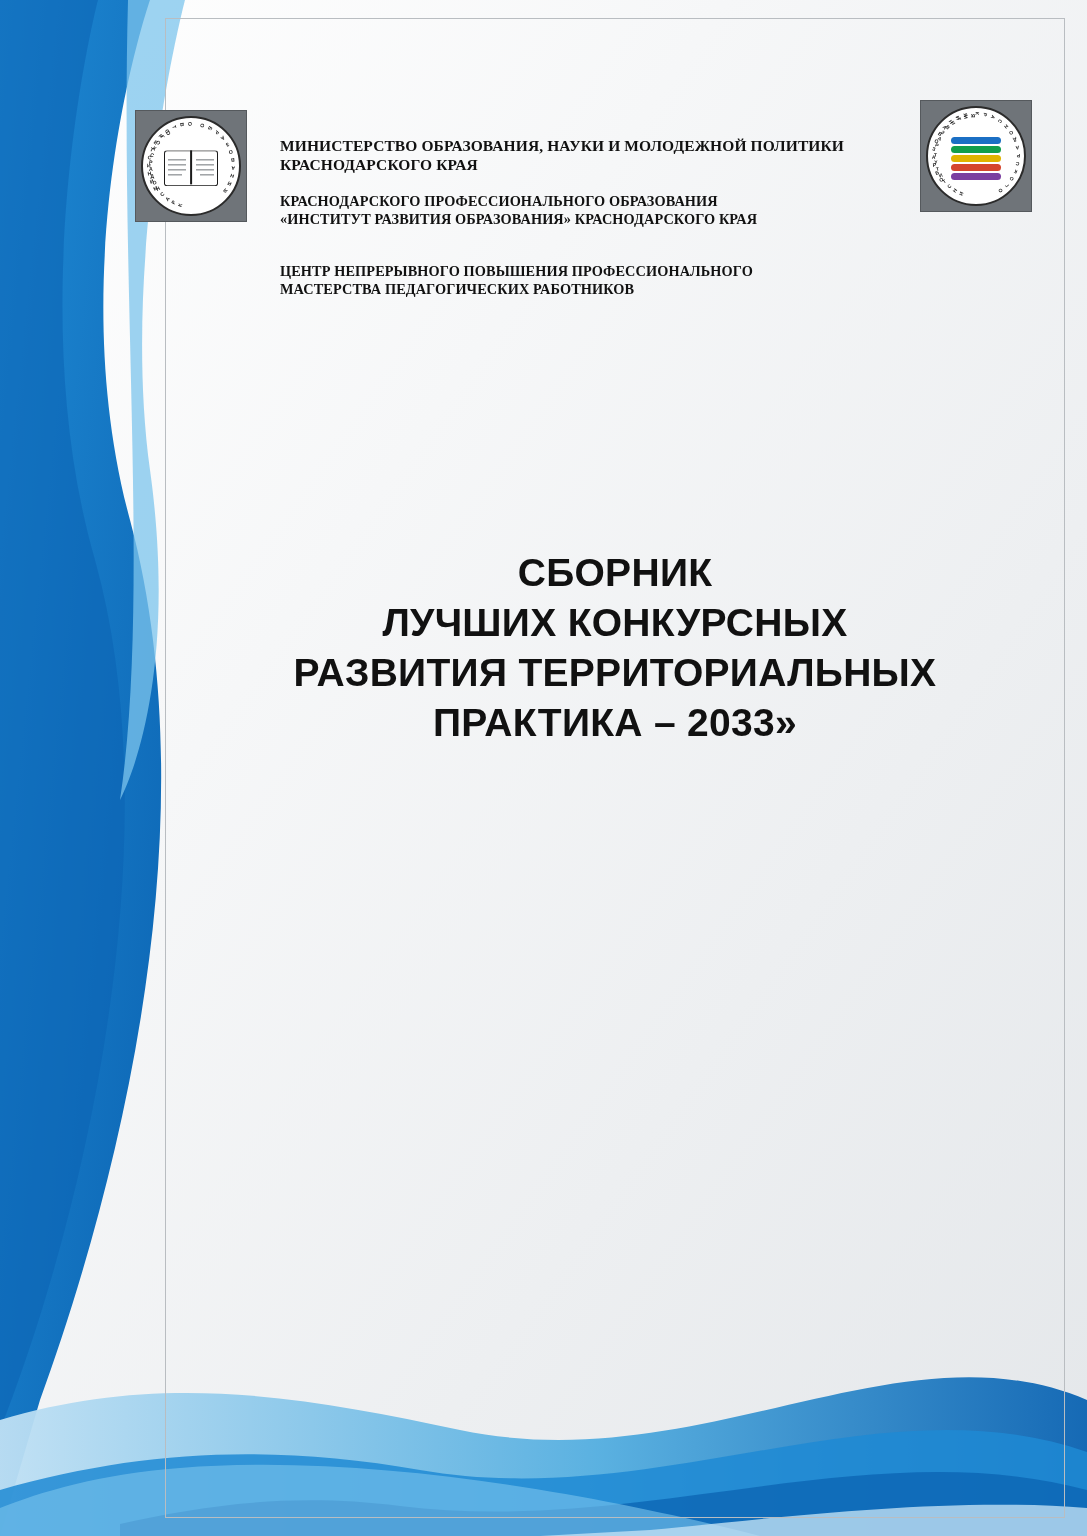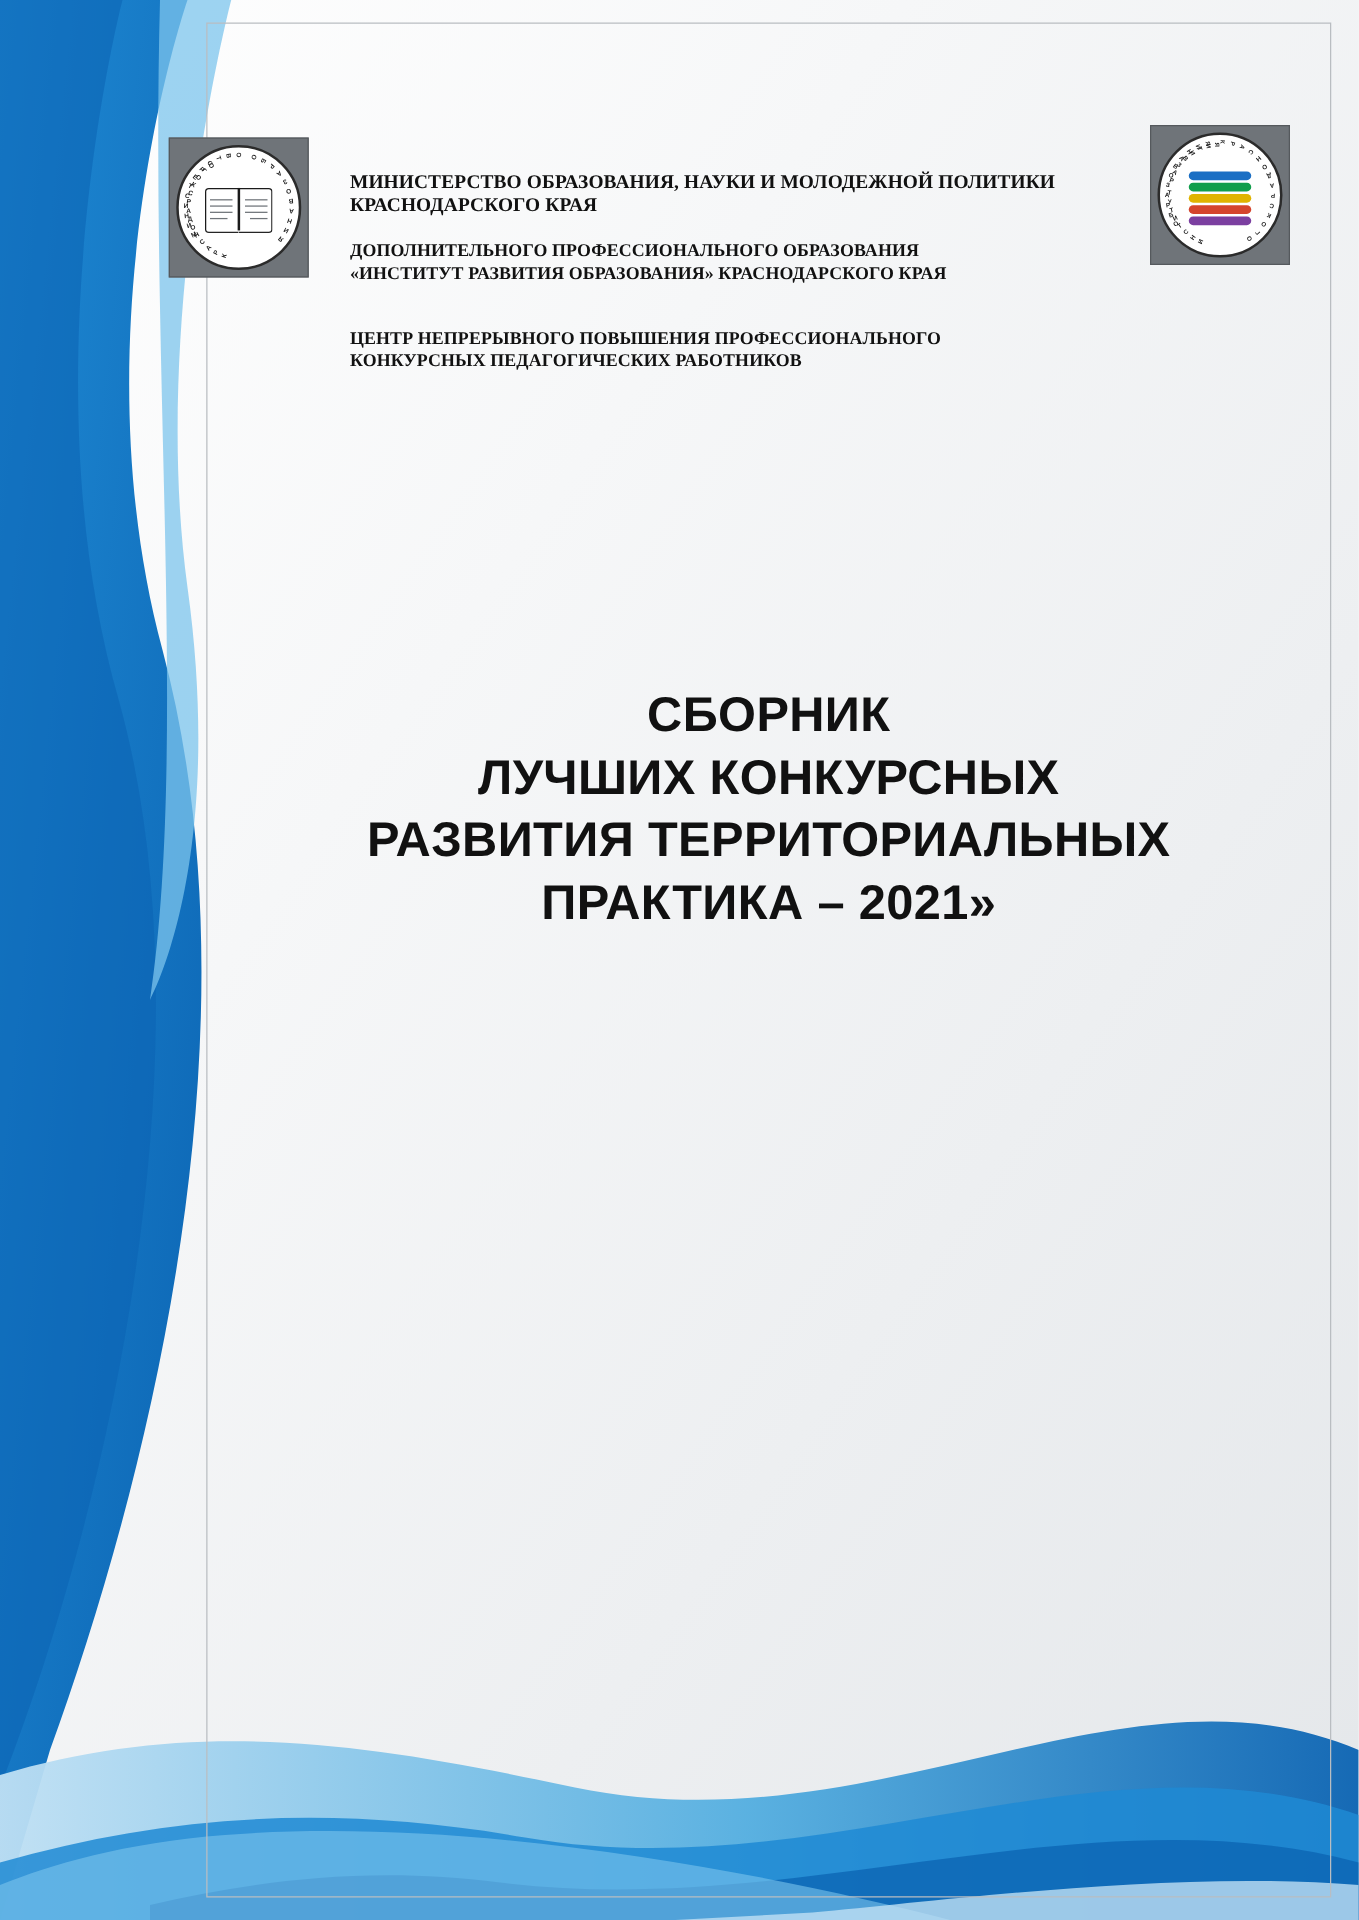"ДОПОЛНИТЕЛЬНОГО ПРОФЕССИОНАЛЬНОГО" div.org-line { text: ДОПОЛНИТЕЛЬНОГО -> КРАСНОДАРСКОГО }
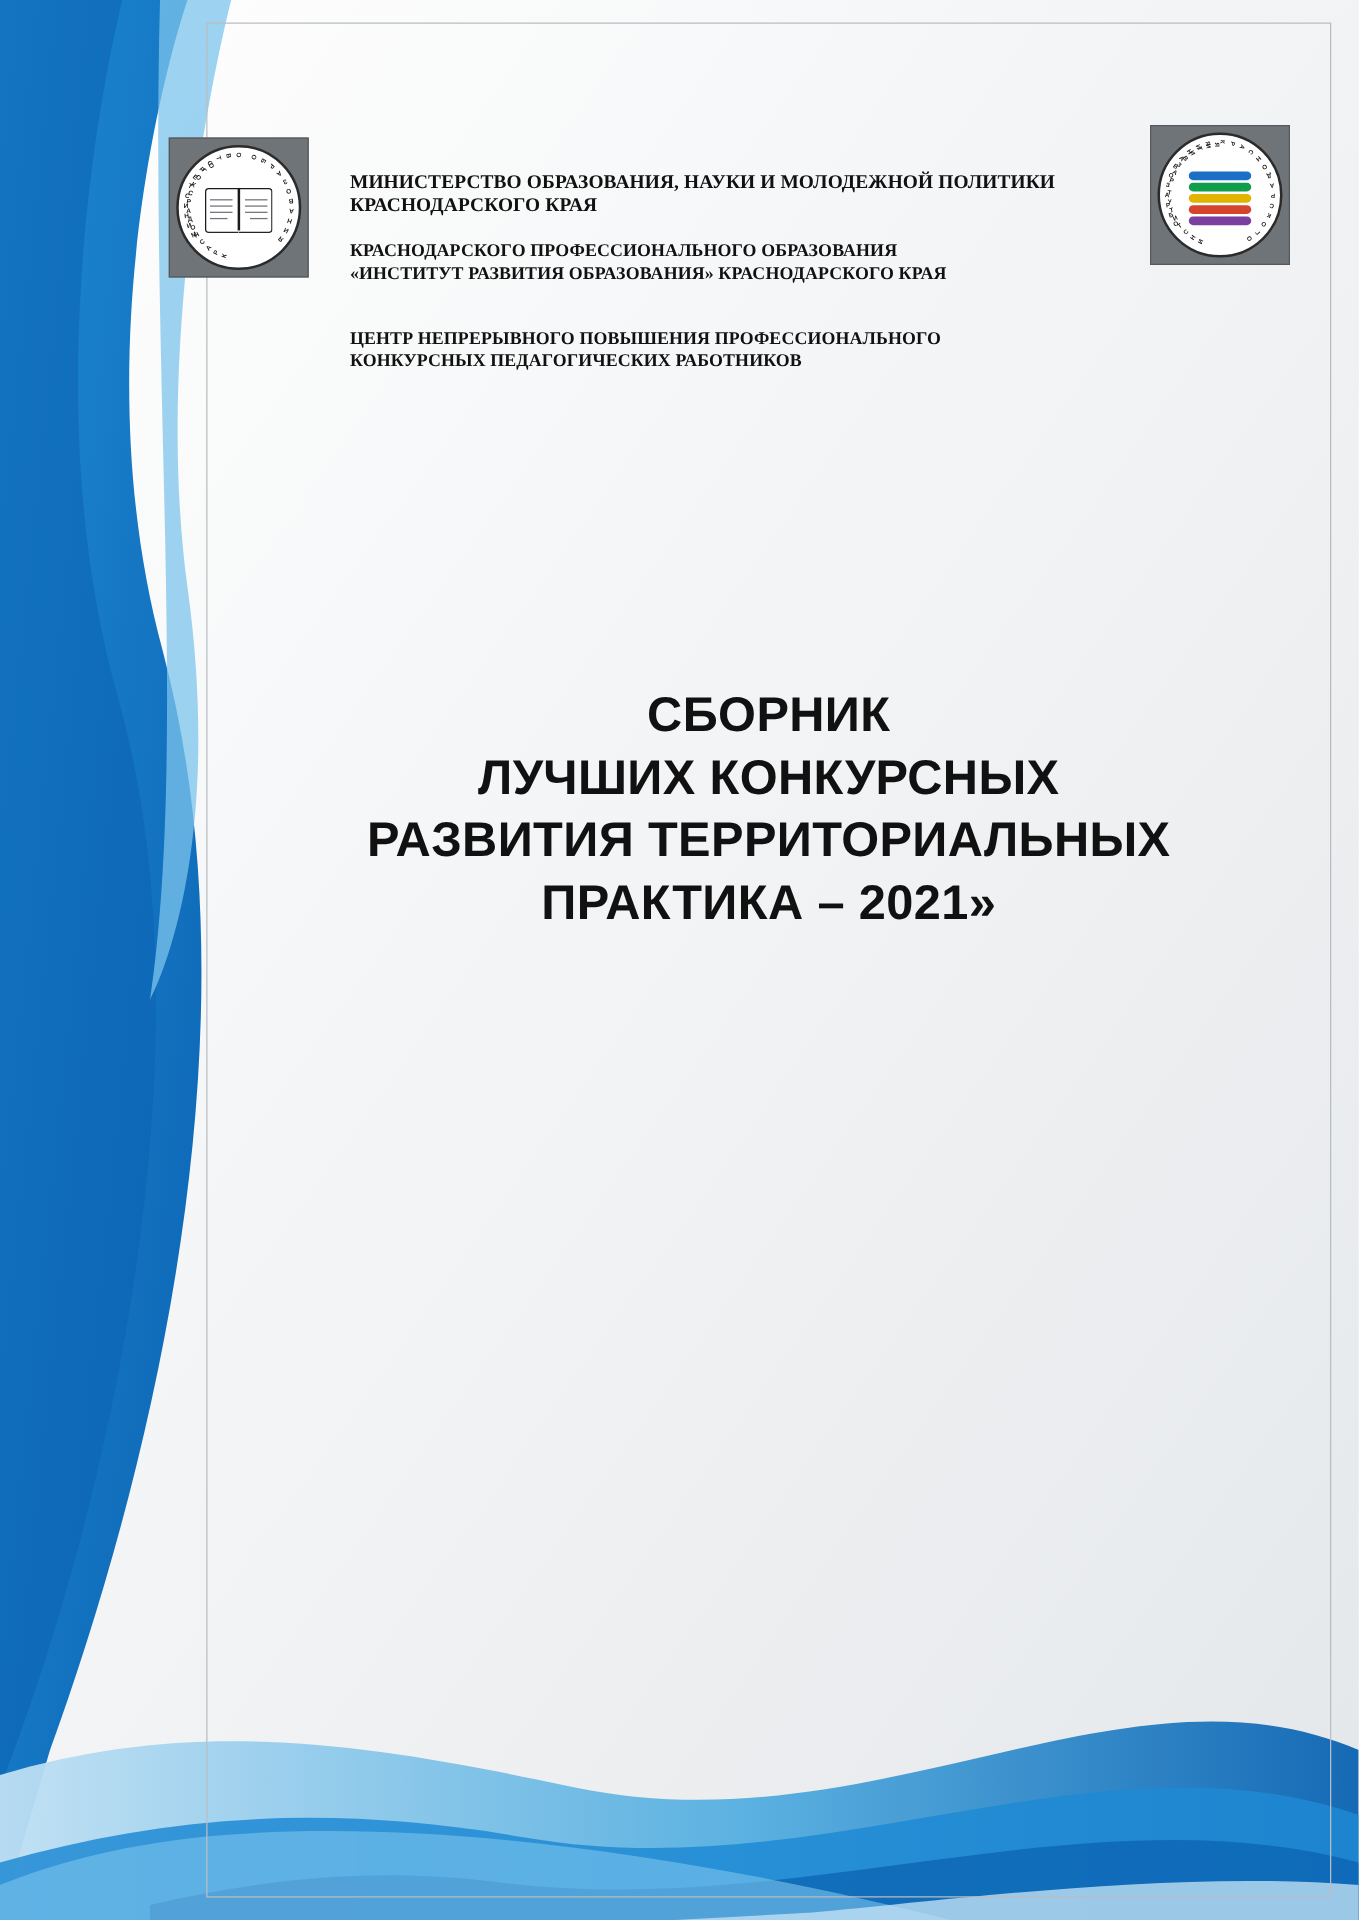"КОНКУРСНЫХ ПЕДАГОГИЧЕСКИХ РАБОТНИКОВ" div.org-line { text: КОНКУРСНЫХ -> МАСТЕРСТВА }
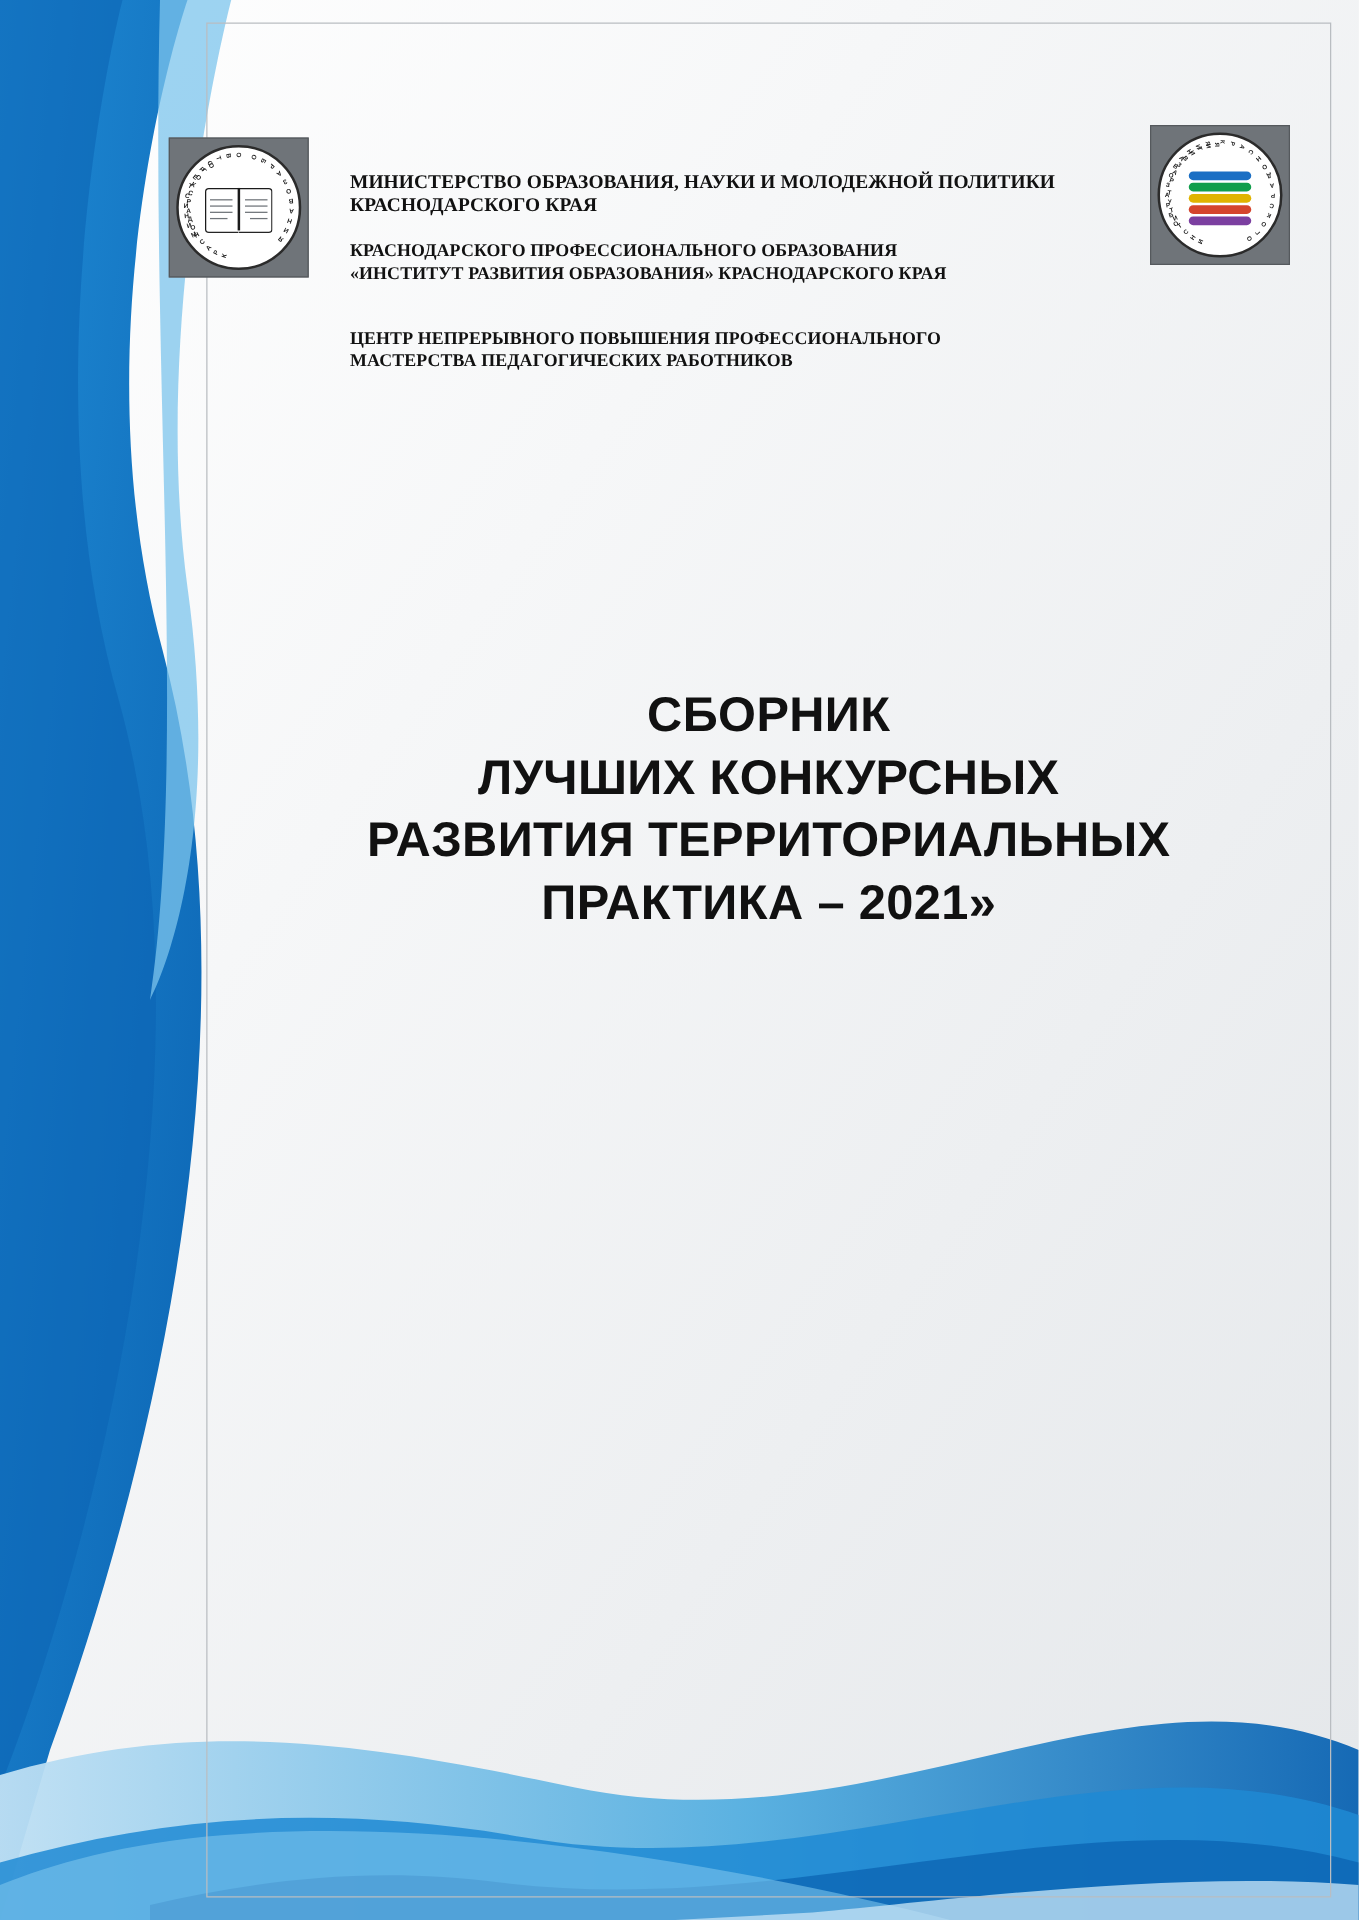"ПРАКТИКА – 2021»" div.title-line { text: 2021 -> 2033 }
